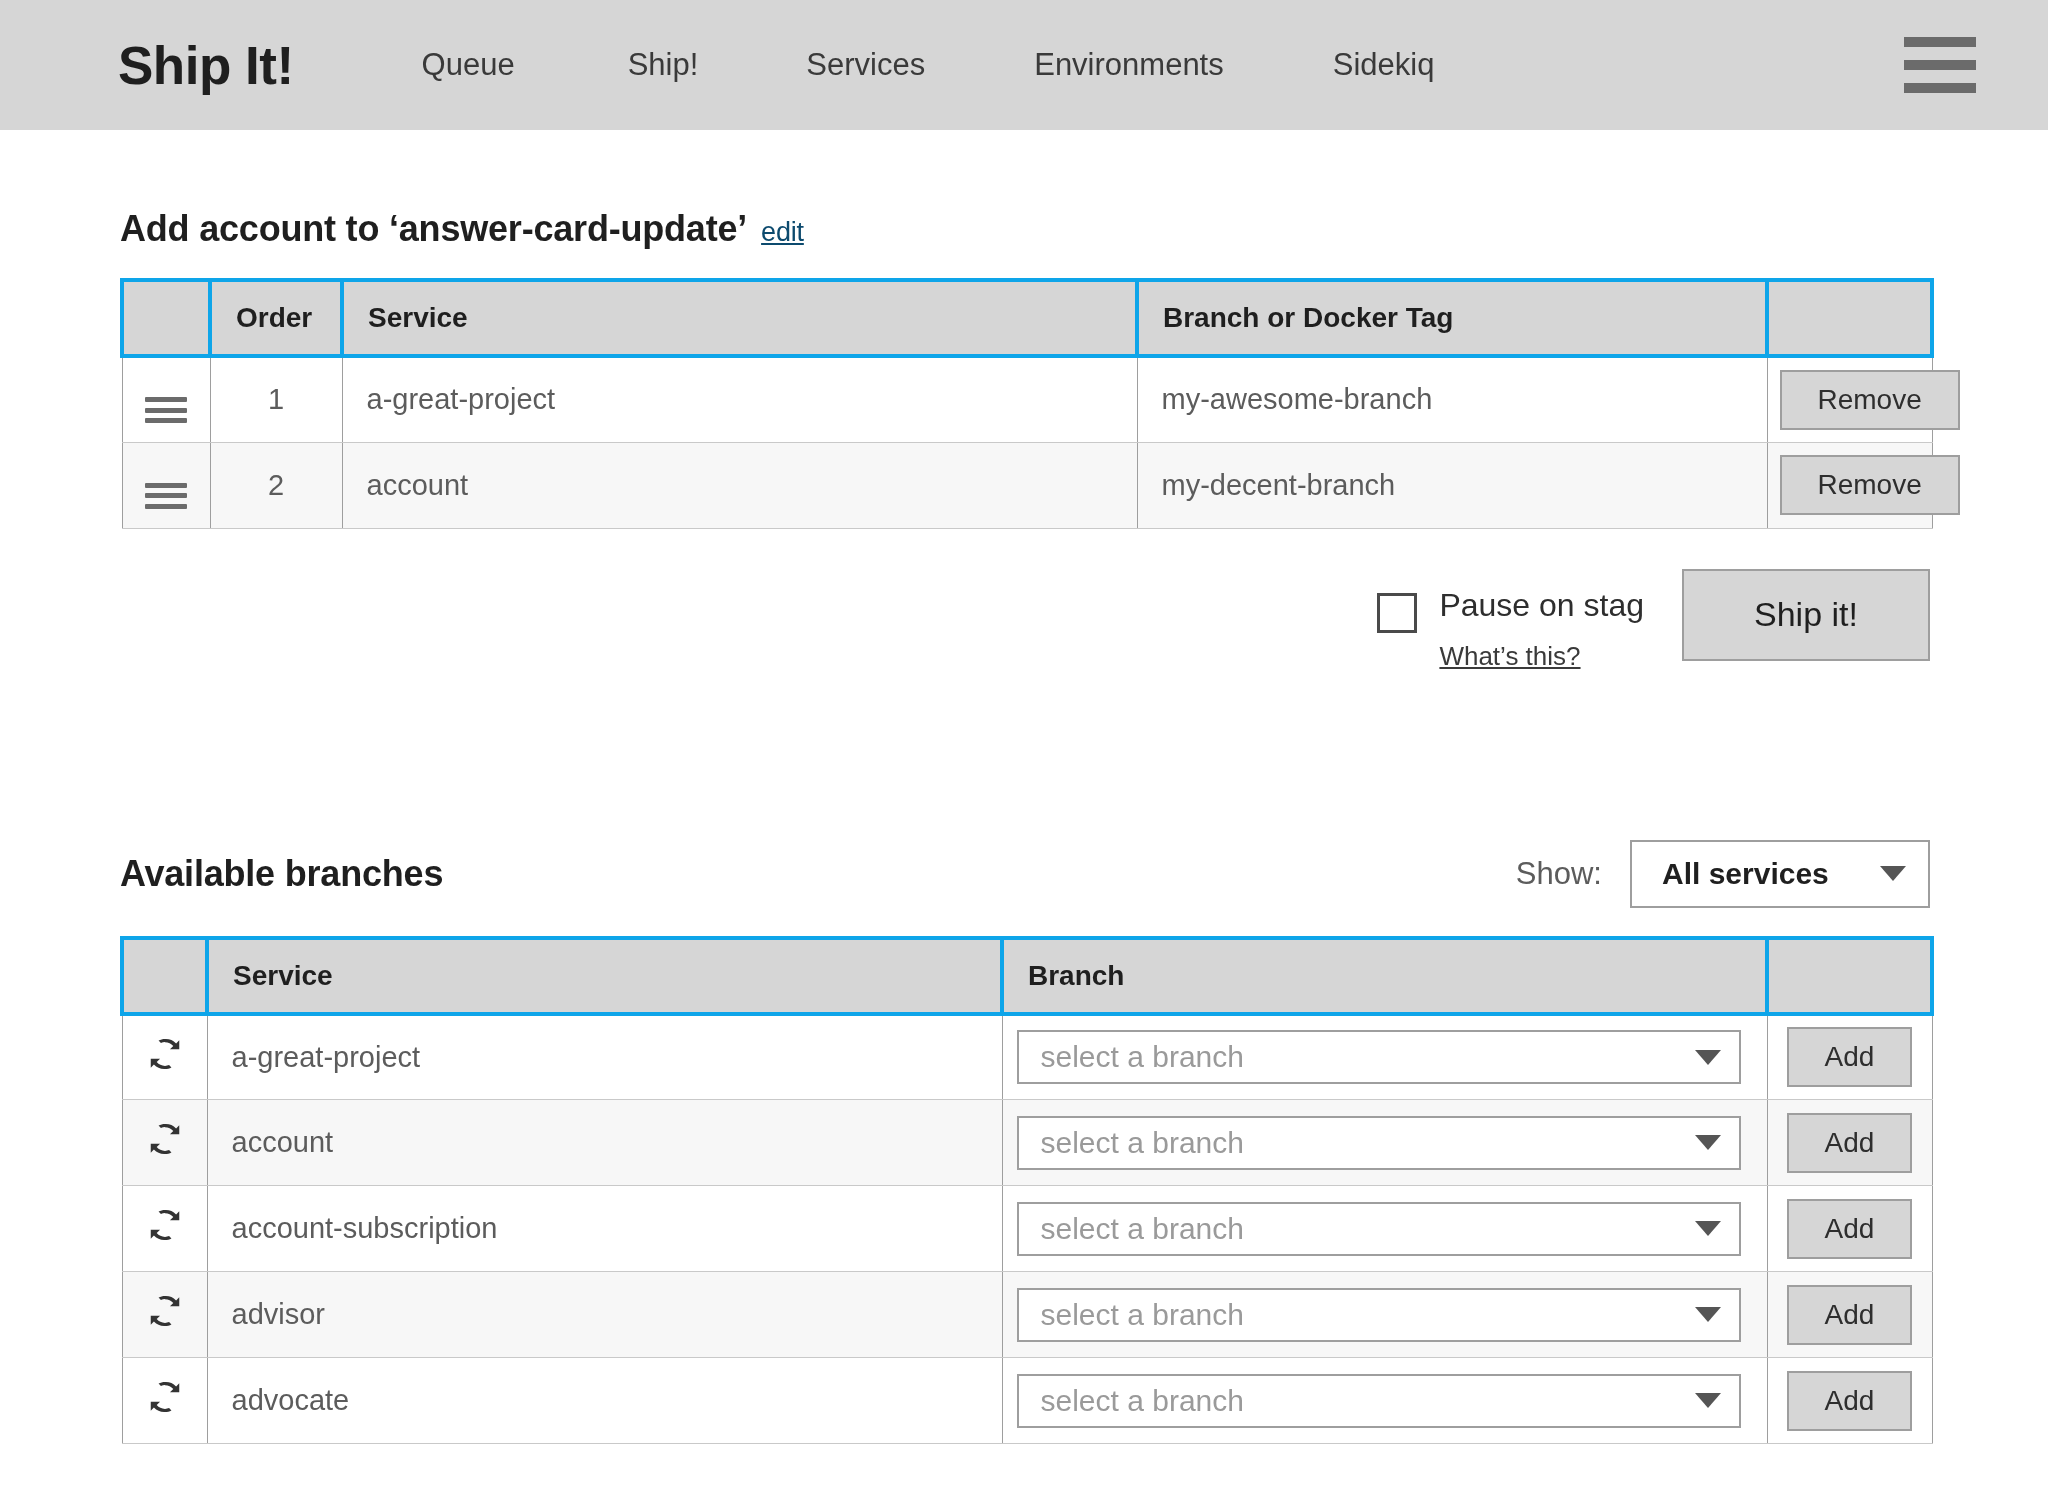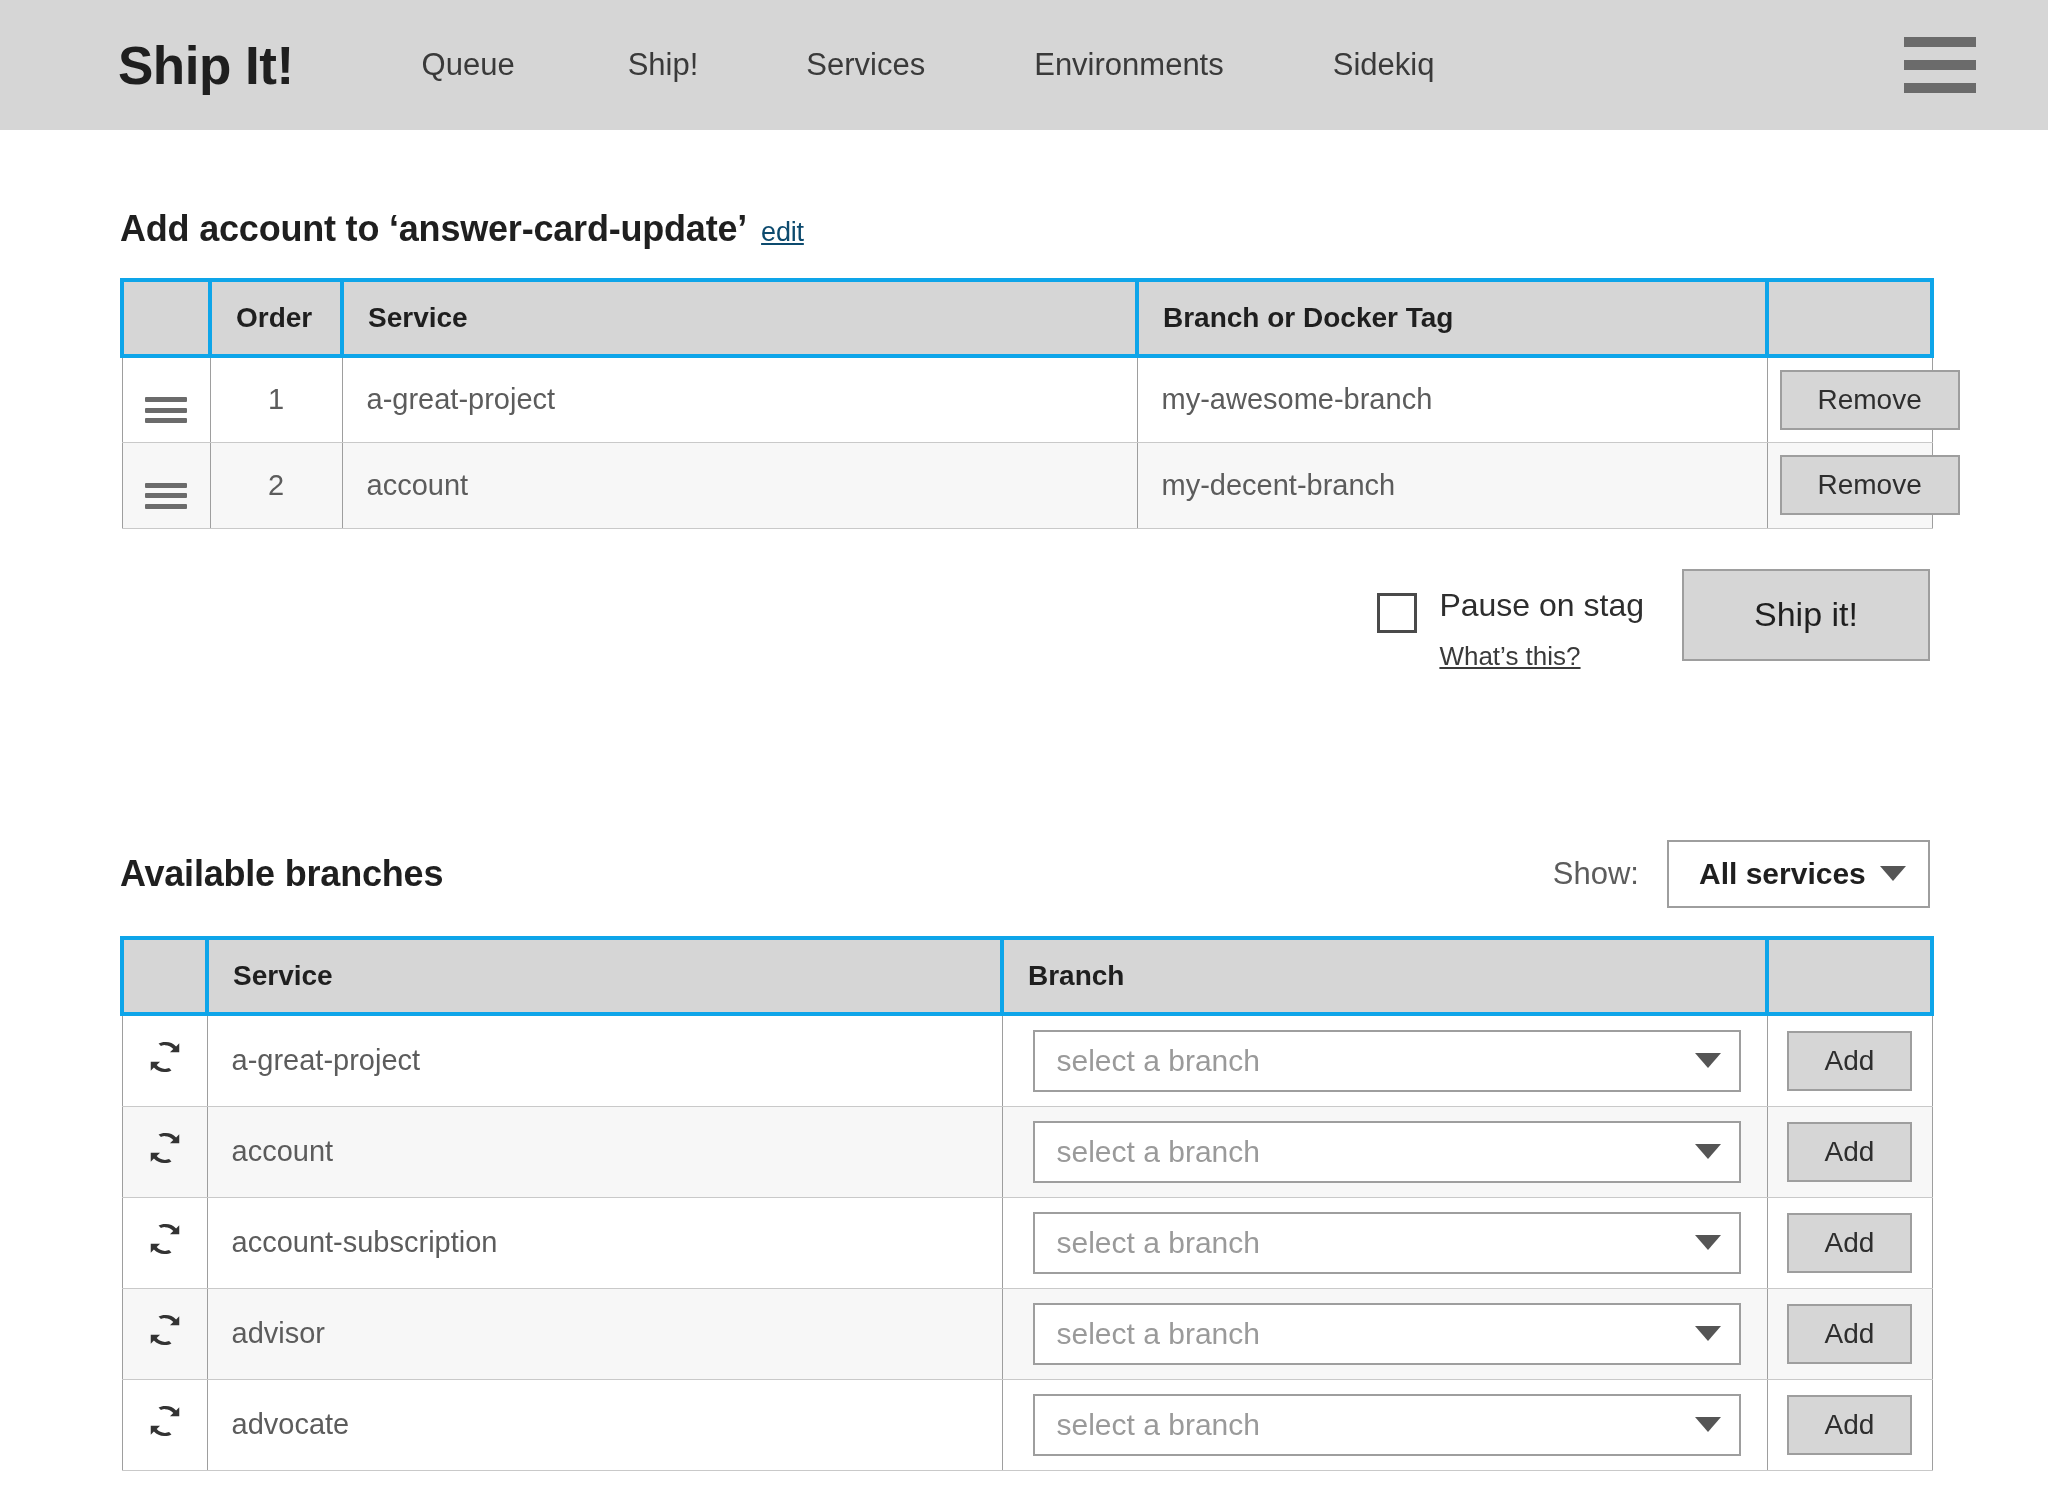"All services" .show-select { width: 263px -> 300px }
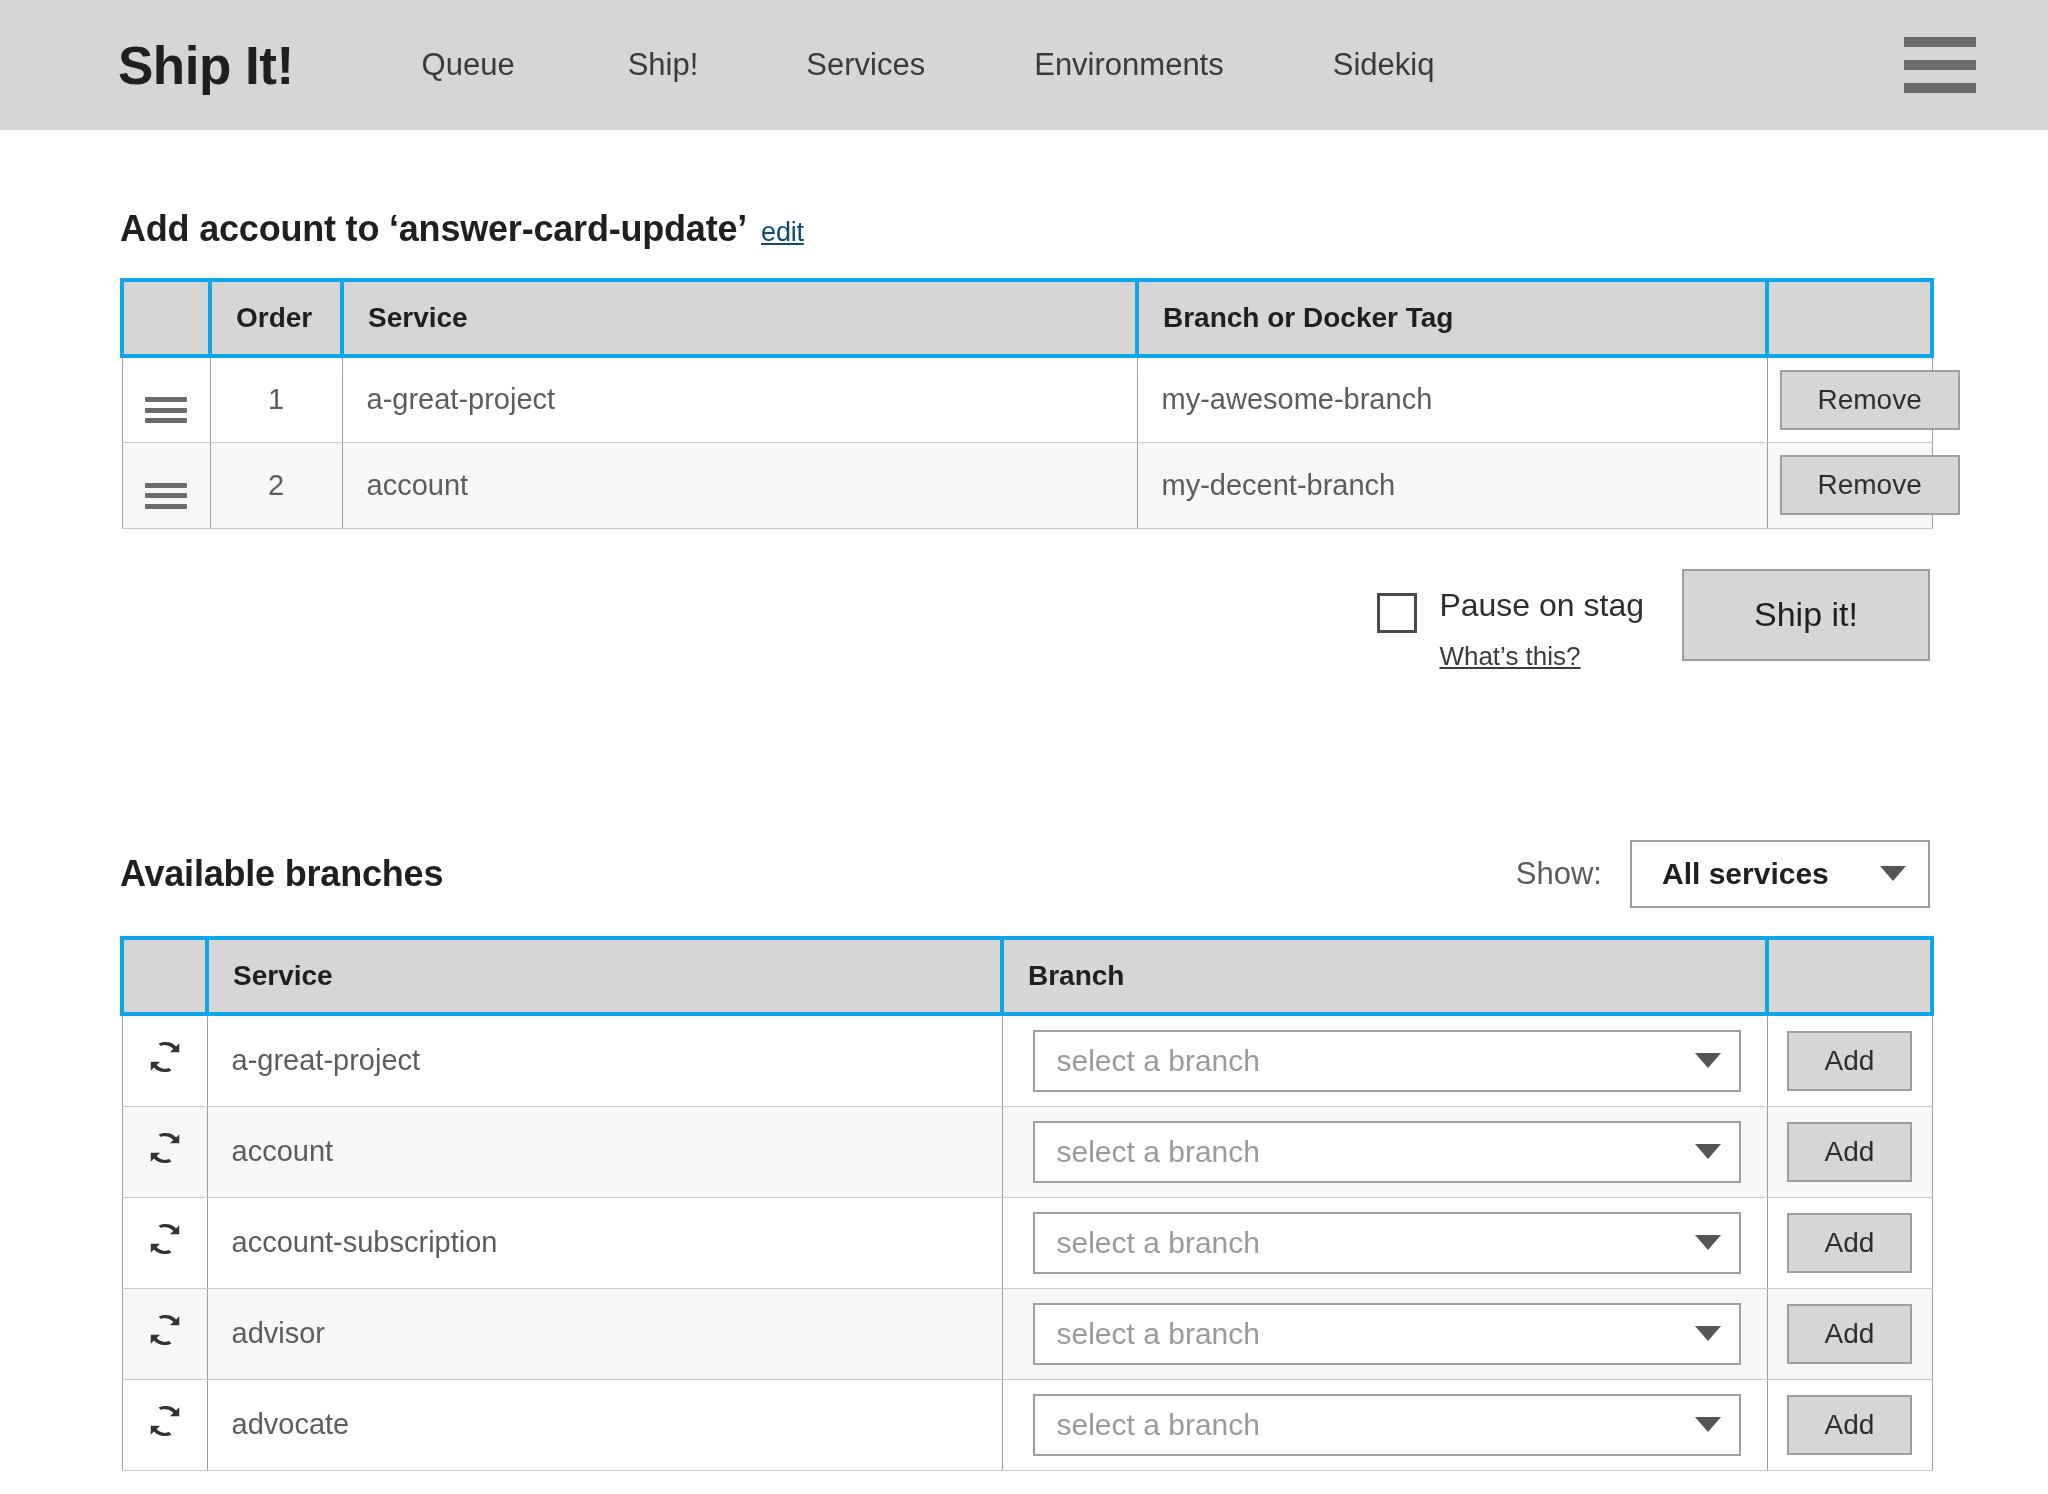"select a branch" .branch-select { height: 62px -> 54px; margin: 0 26px 0 30px -> 0 26px 0 14px }
